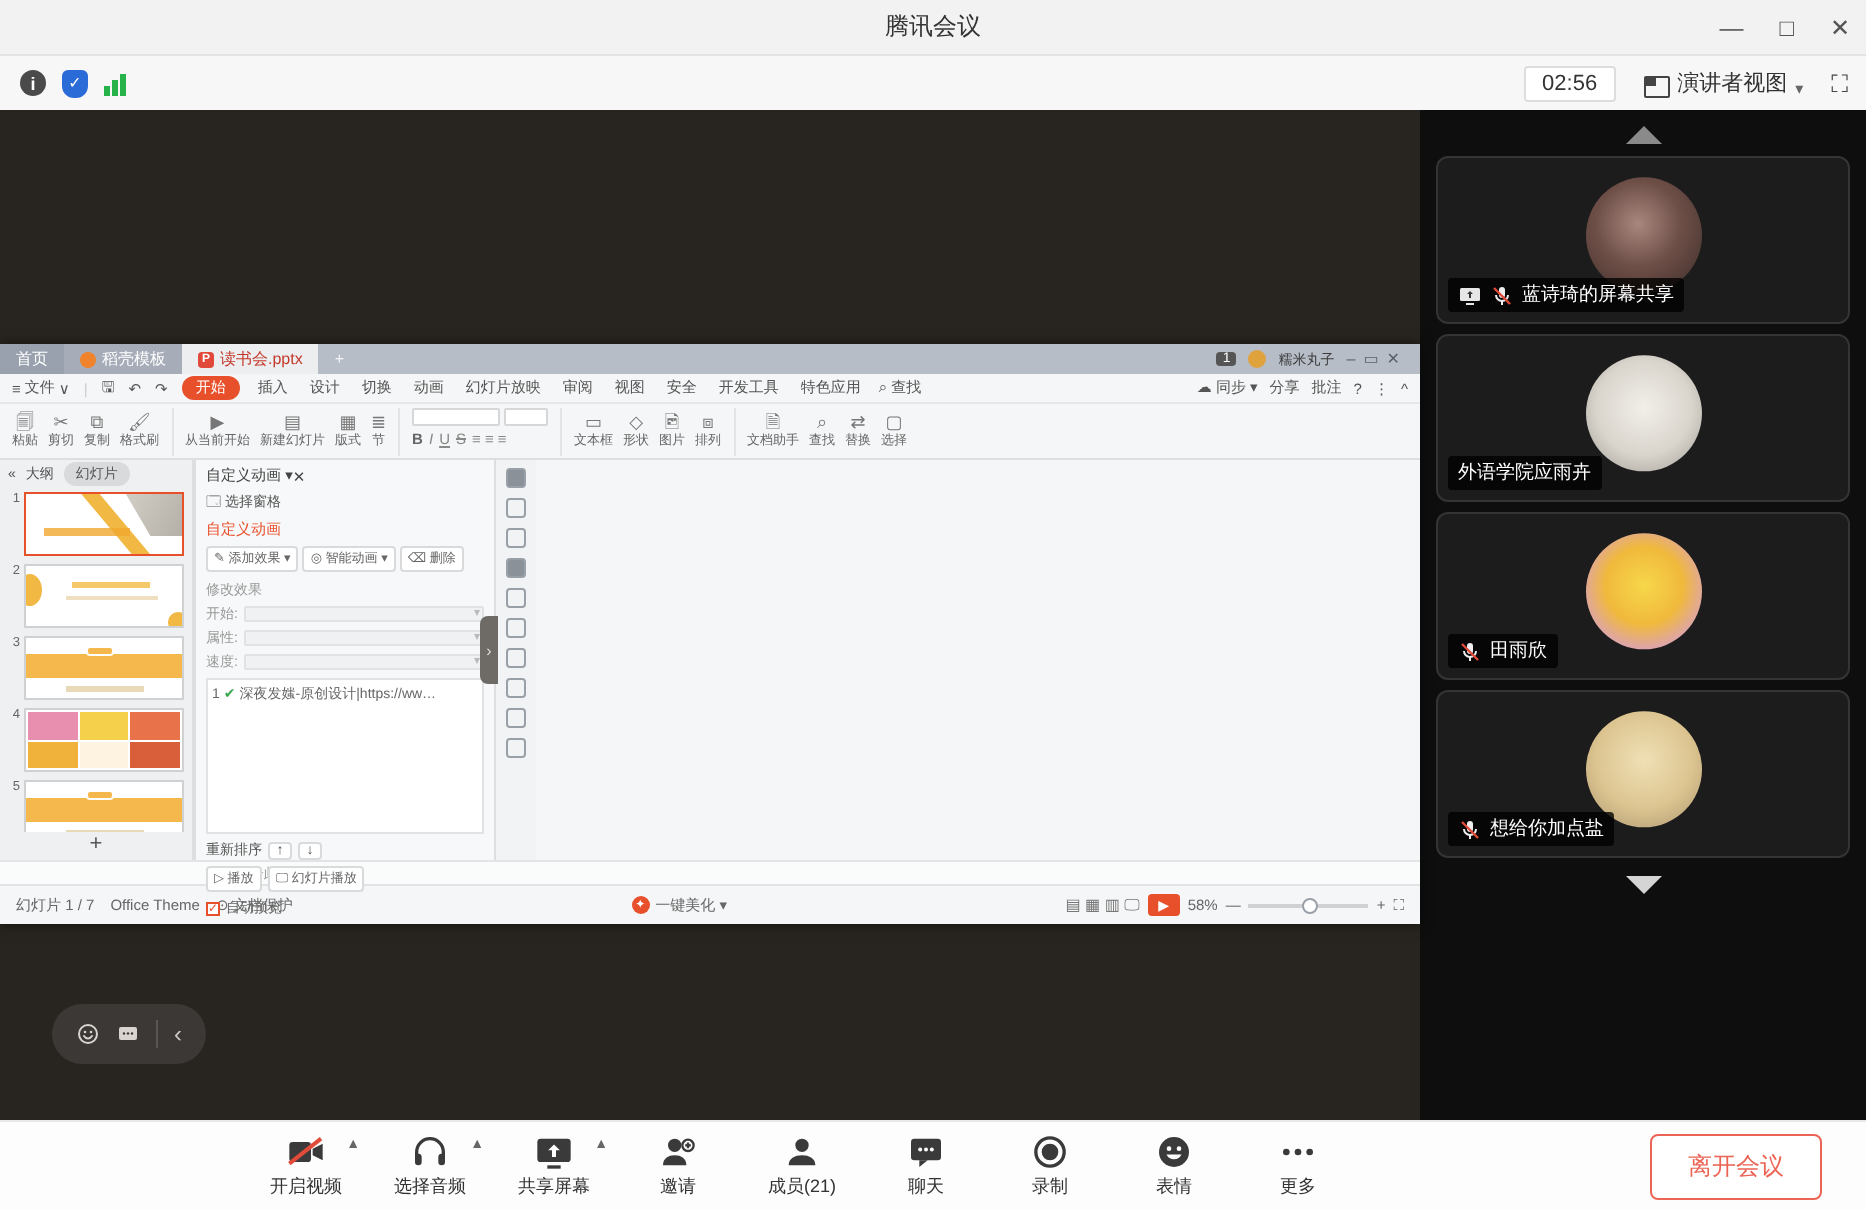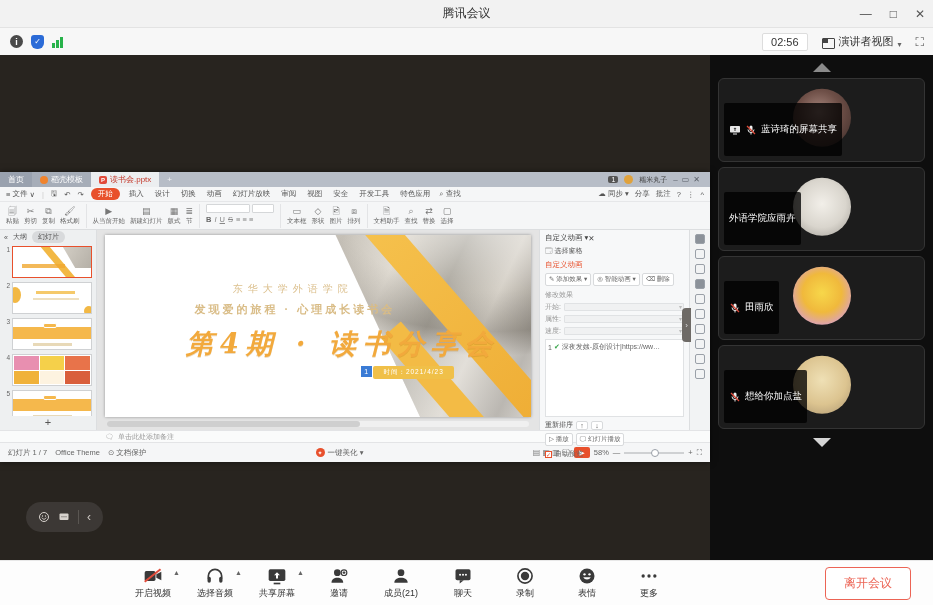"蓝诗琦的屏幕共享" .nametag { padding: 20px 5px -> 2px 5px }
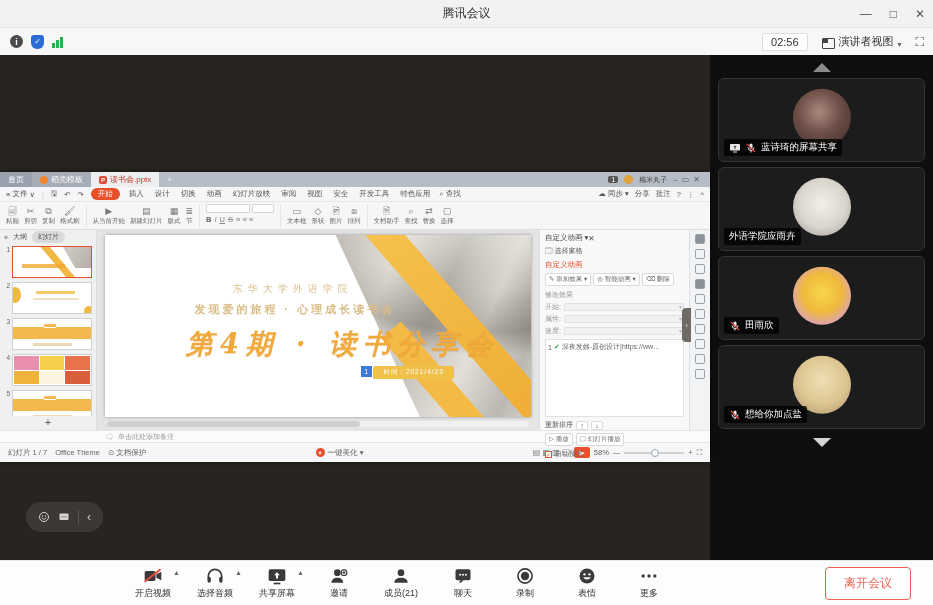"东华大学外语学院" div.canvas { html: <div> <div> <div></div> <div></div> <div></div> <div>东华大学外语学院</div> <div>发现爱的旅程 · 心理成长读书会</div> <div>第4期 · 读书分享会</div> <div>1</div> <div>时间：2021/4/23</div> </div> <div> <i></i> </div> </div> -> none }
